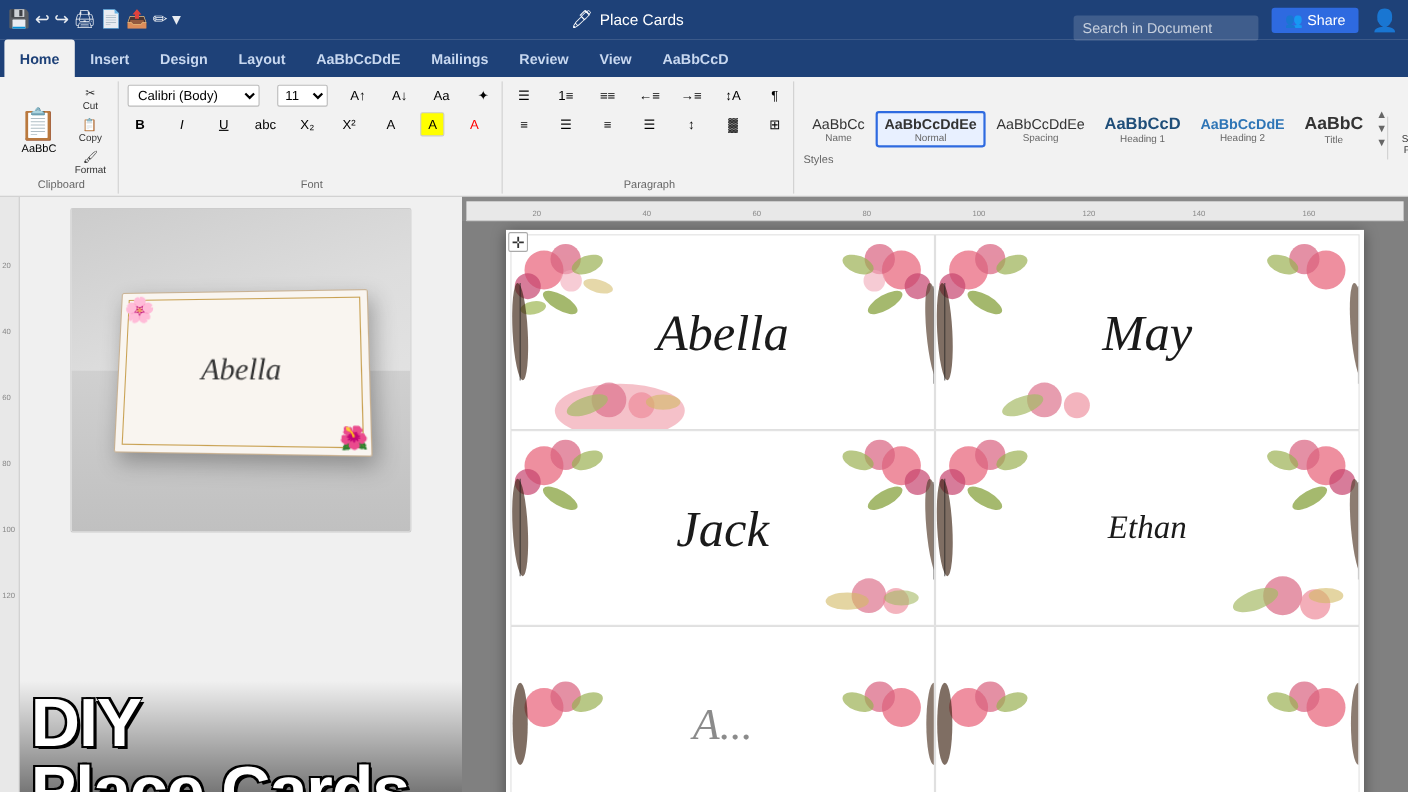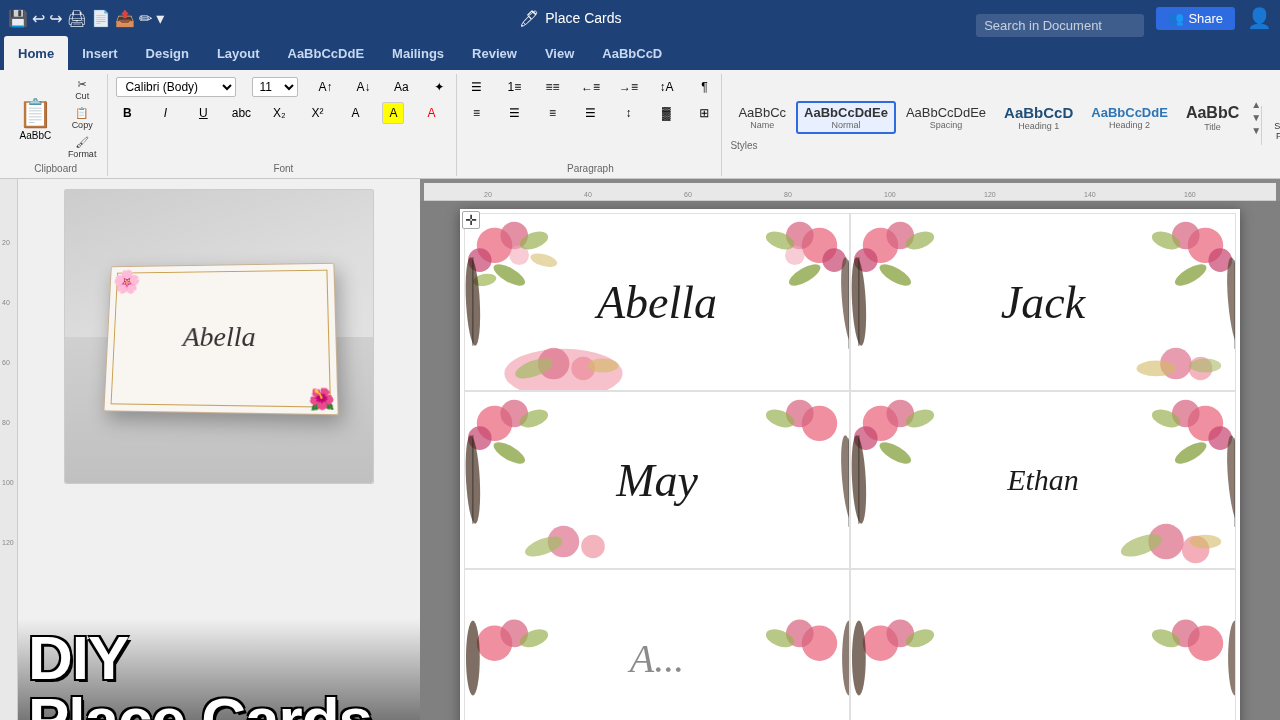"Jack" div.place-card { order: before "May" -> after "May" }
